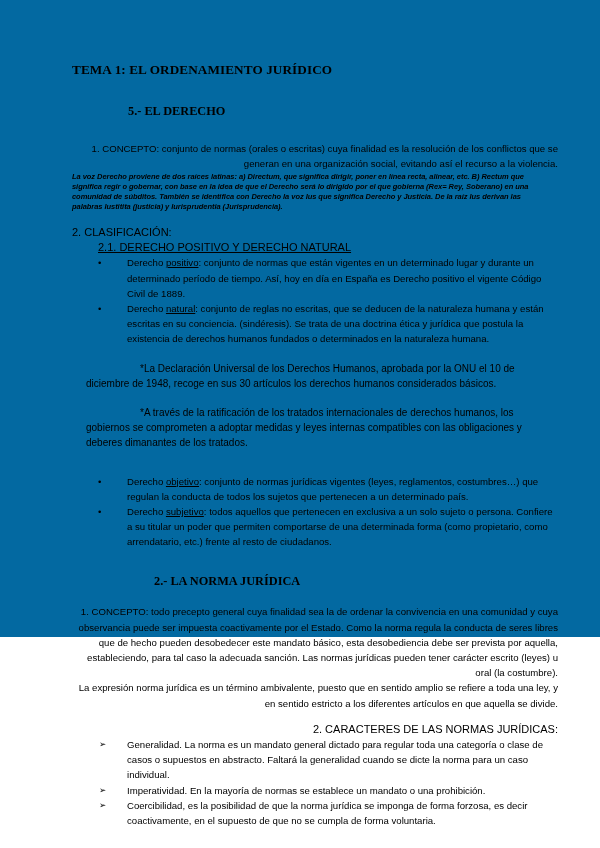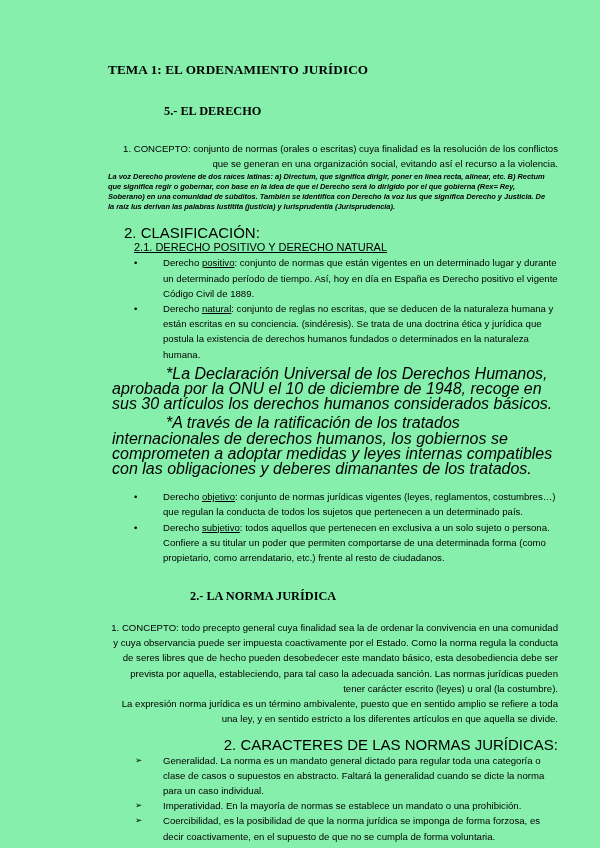"TEMA 1: EL ORDENAMIENTO JURÍDICO" .page { background: #86efac -> #0369a1; height: 848px -> 637px; padding: 62px 42px 0 108px -> 62px 42px 0 72px }
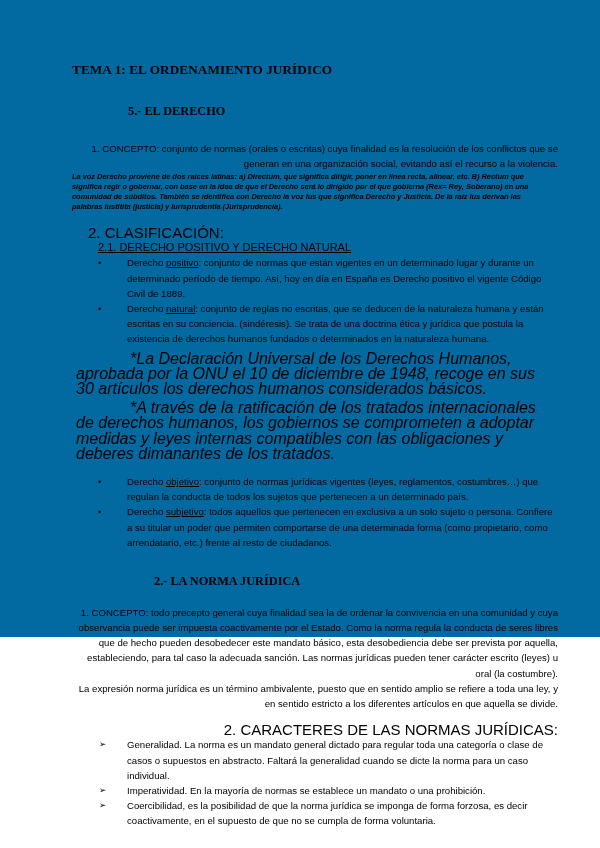"2. CLASIFICACIÓN:" .label-p { font-size: 15px -> 11px; margin: 13px 0 0 16px -> 13px 0 0 0 }
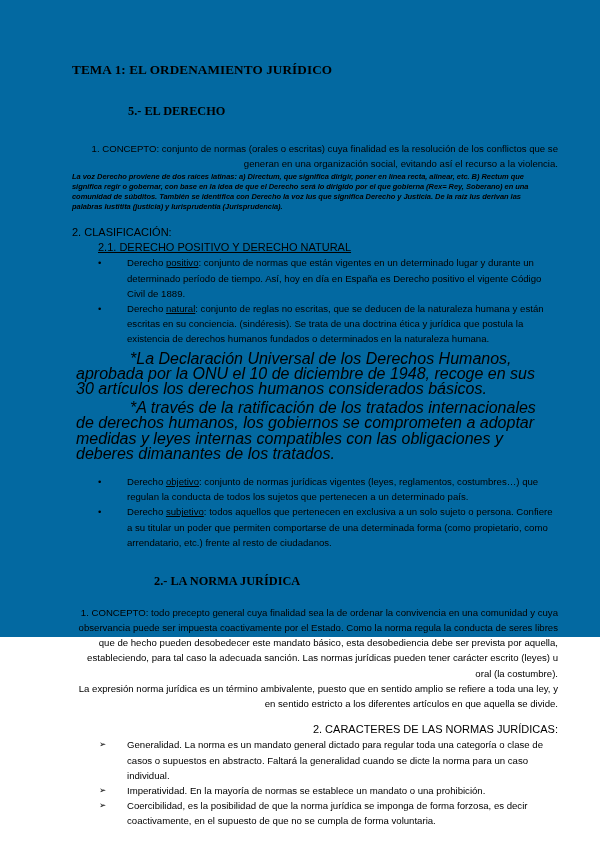"*La Declaración Universal de los" .star-p { font-size: 16px -> 10px; font-style: italic -> none; margin: 4px -> 14px }
